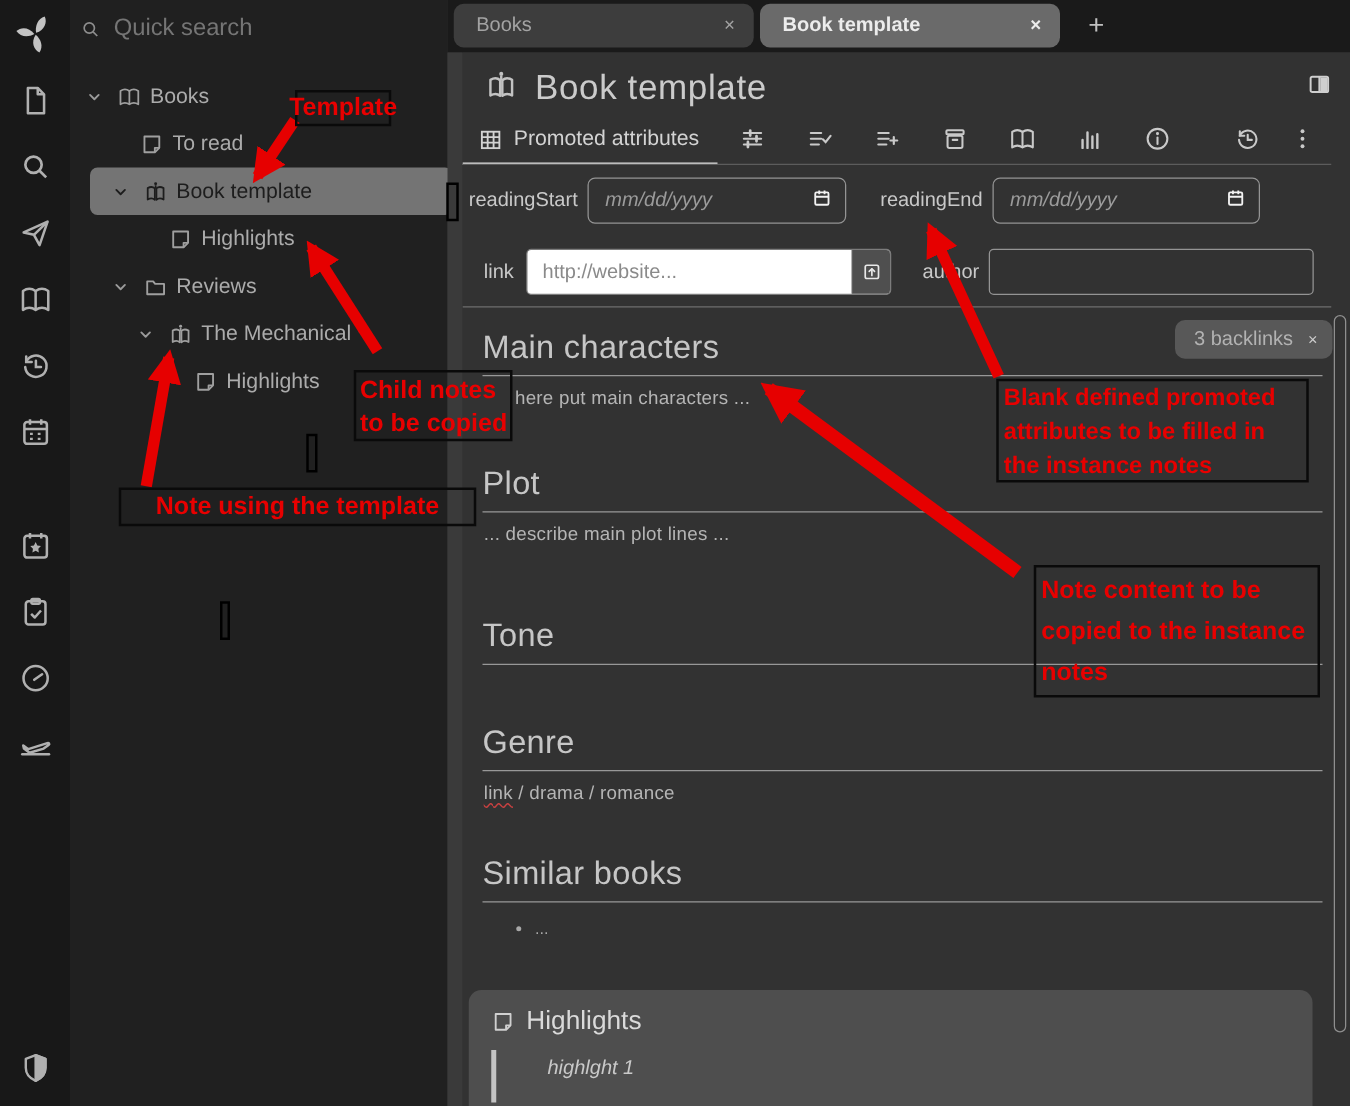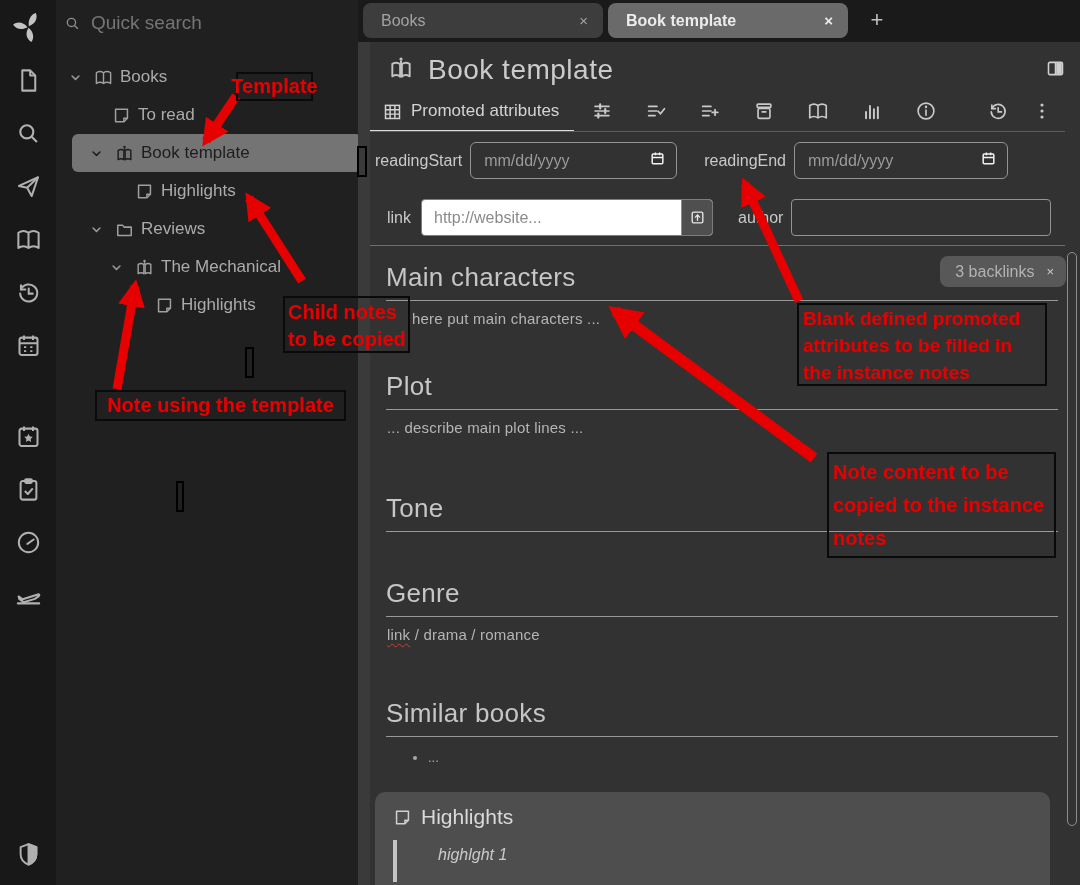"mm/dd/yyyy" .fld { font-style: none -> italic }
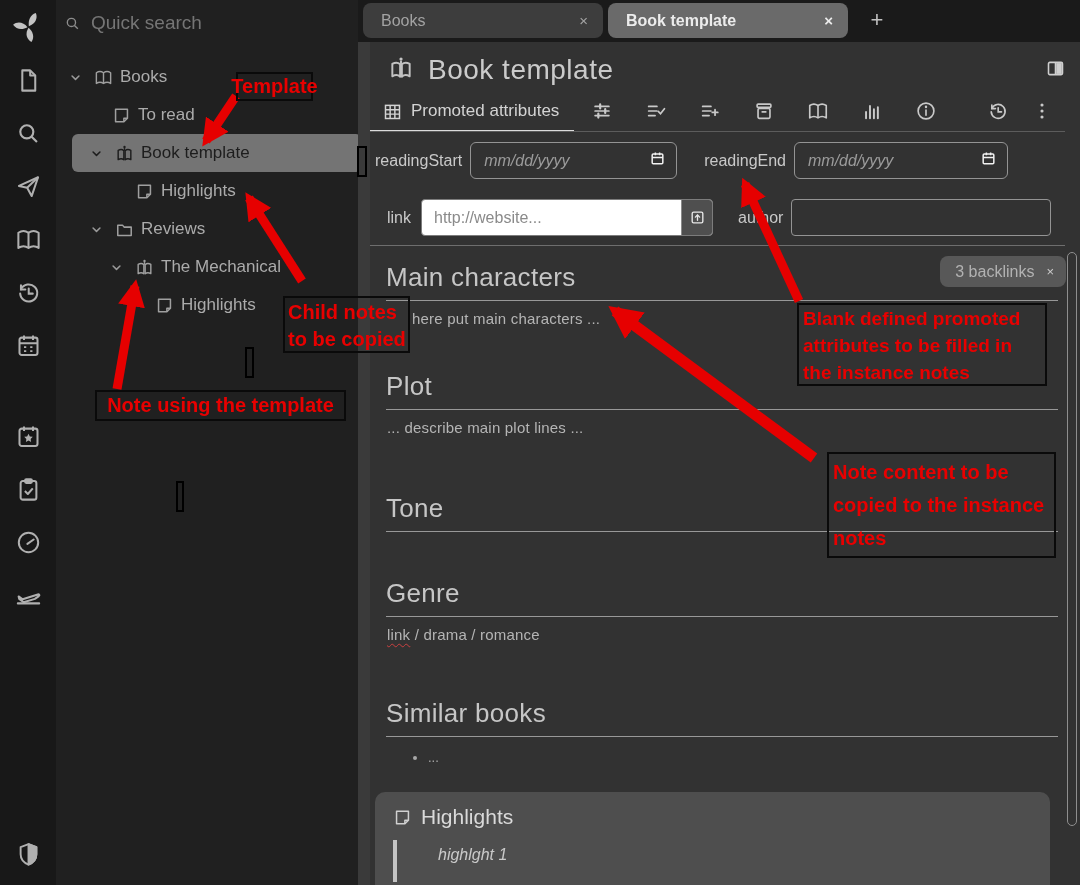"Note using the template" div.ann-box { width: 251px -> 286px }
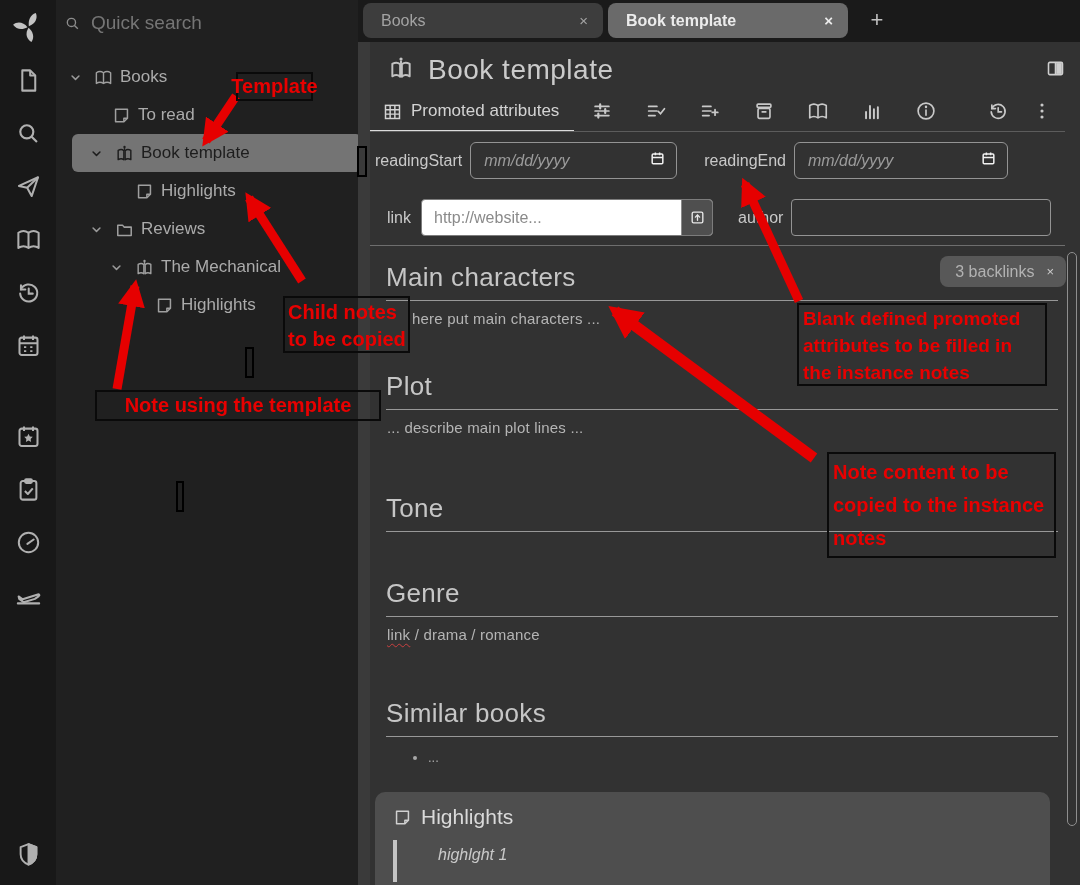"Similar books" .h-similar { margin-top: 55px -> 40px }
